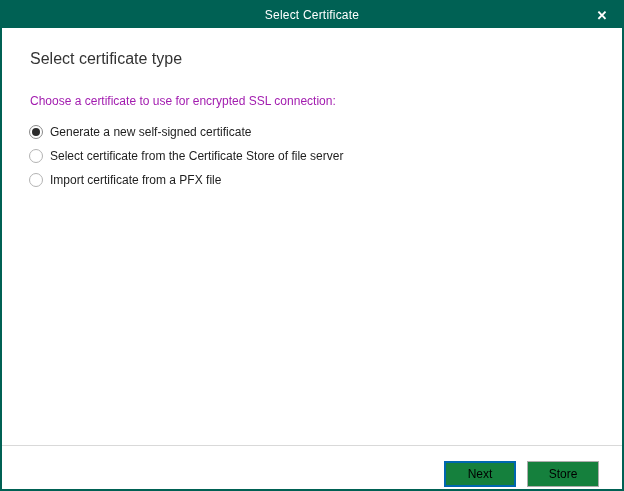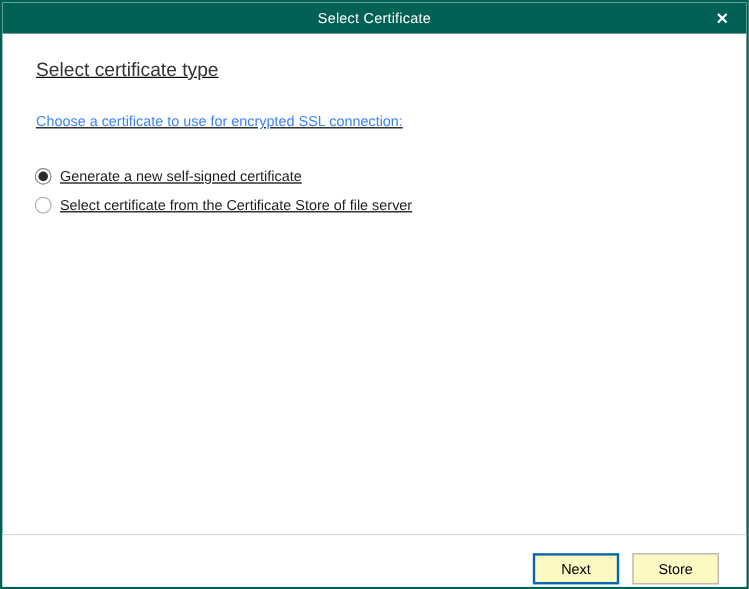"Select certificate type" .content { text-decoration: underline -> none }
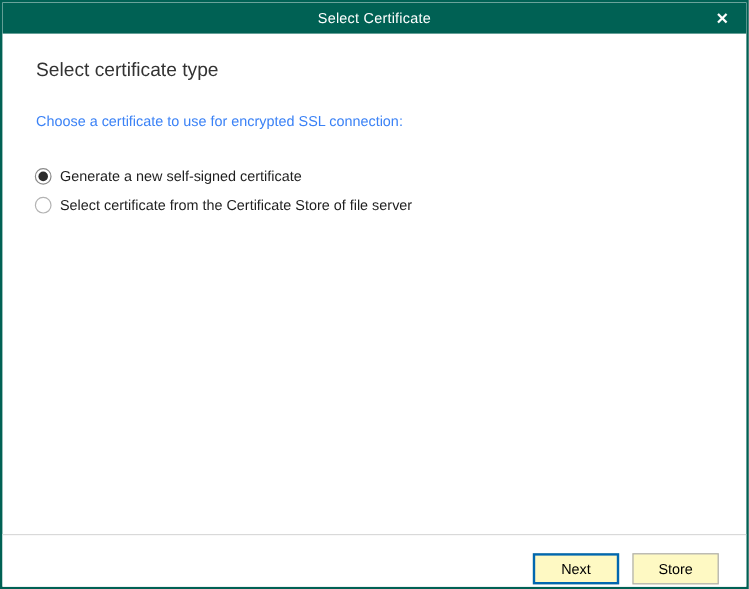"Choose a certificate to use" .description { color: #3b82f6 -> #a21caf; margin-bottom: 27px -> 17px }
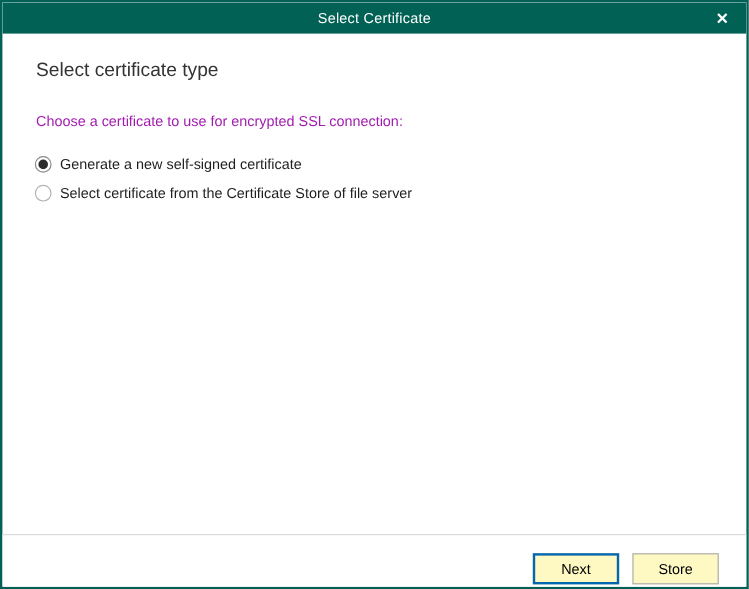"Generate a new self-signed certificate" .radio-row { align-items: center -> flex-start }
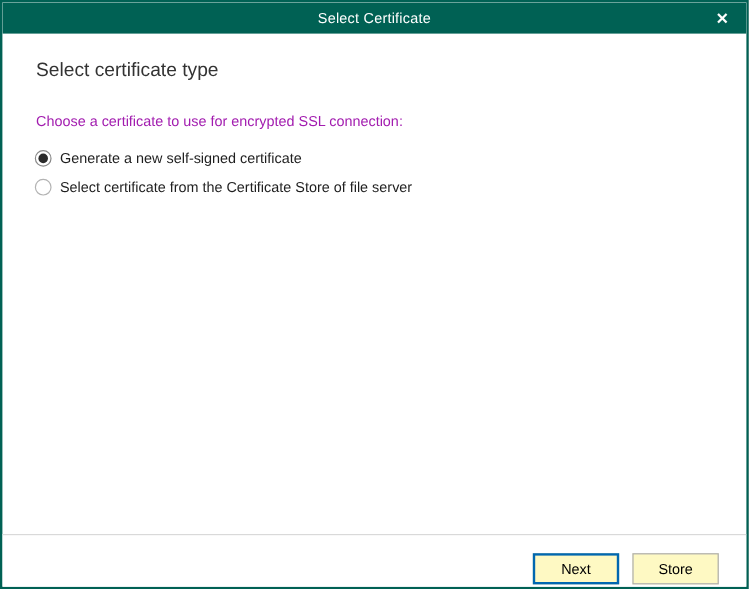"Import certificate from a PFX" div.radio-row { html: none -> <div> <span></span> <span>Import certificate from a PFX file</span> </div> }
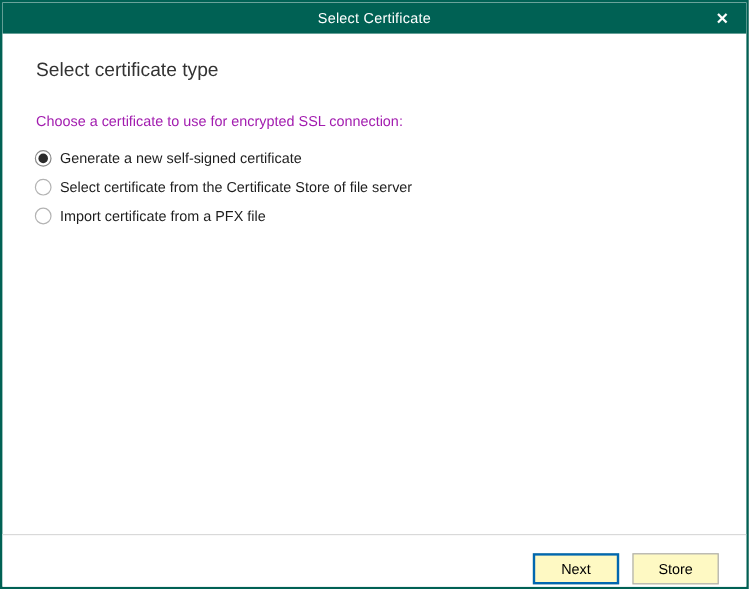"Next" .btn { background: #fef9c3 -> #15803d }
